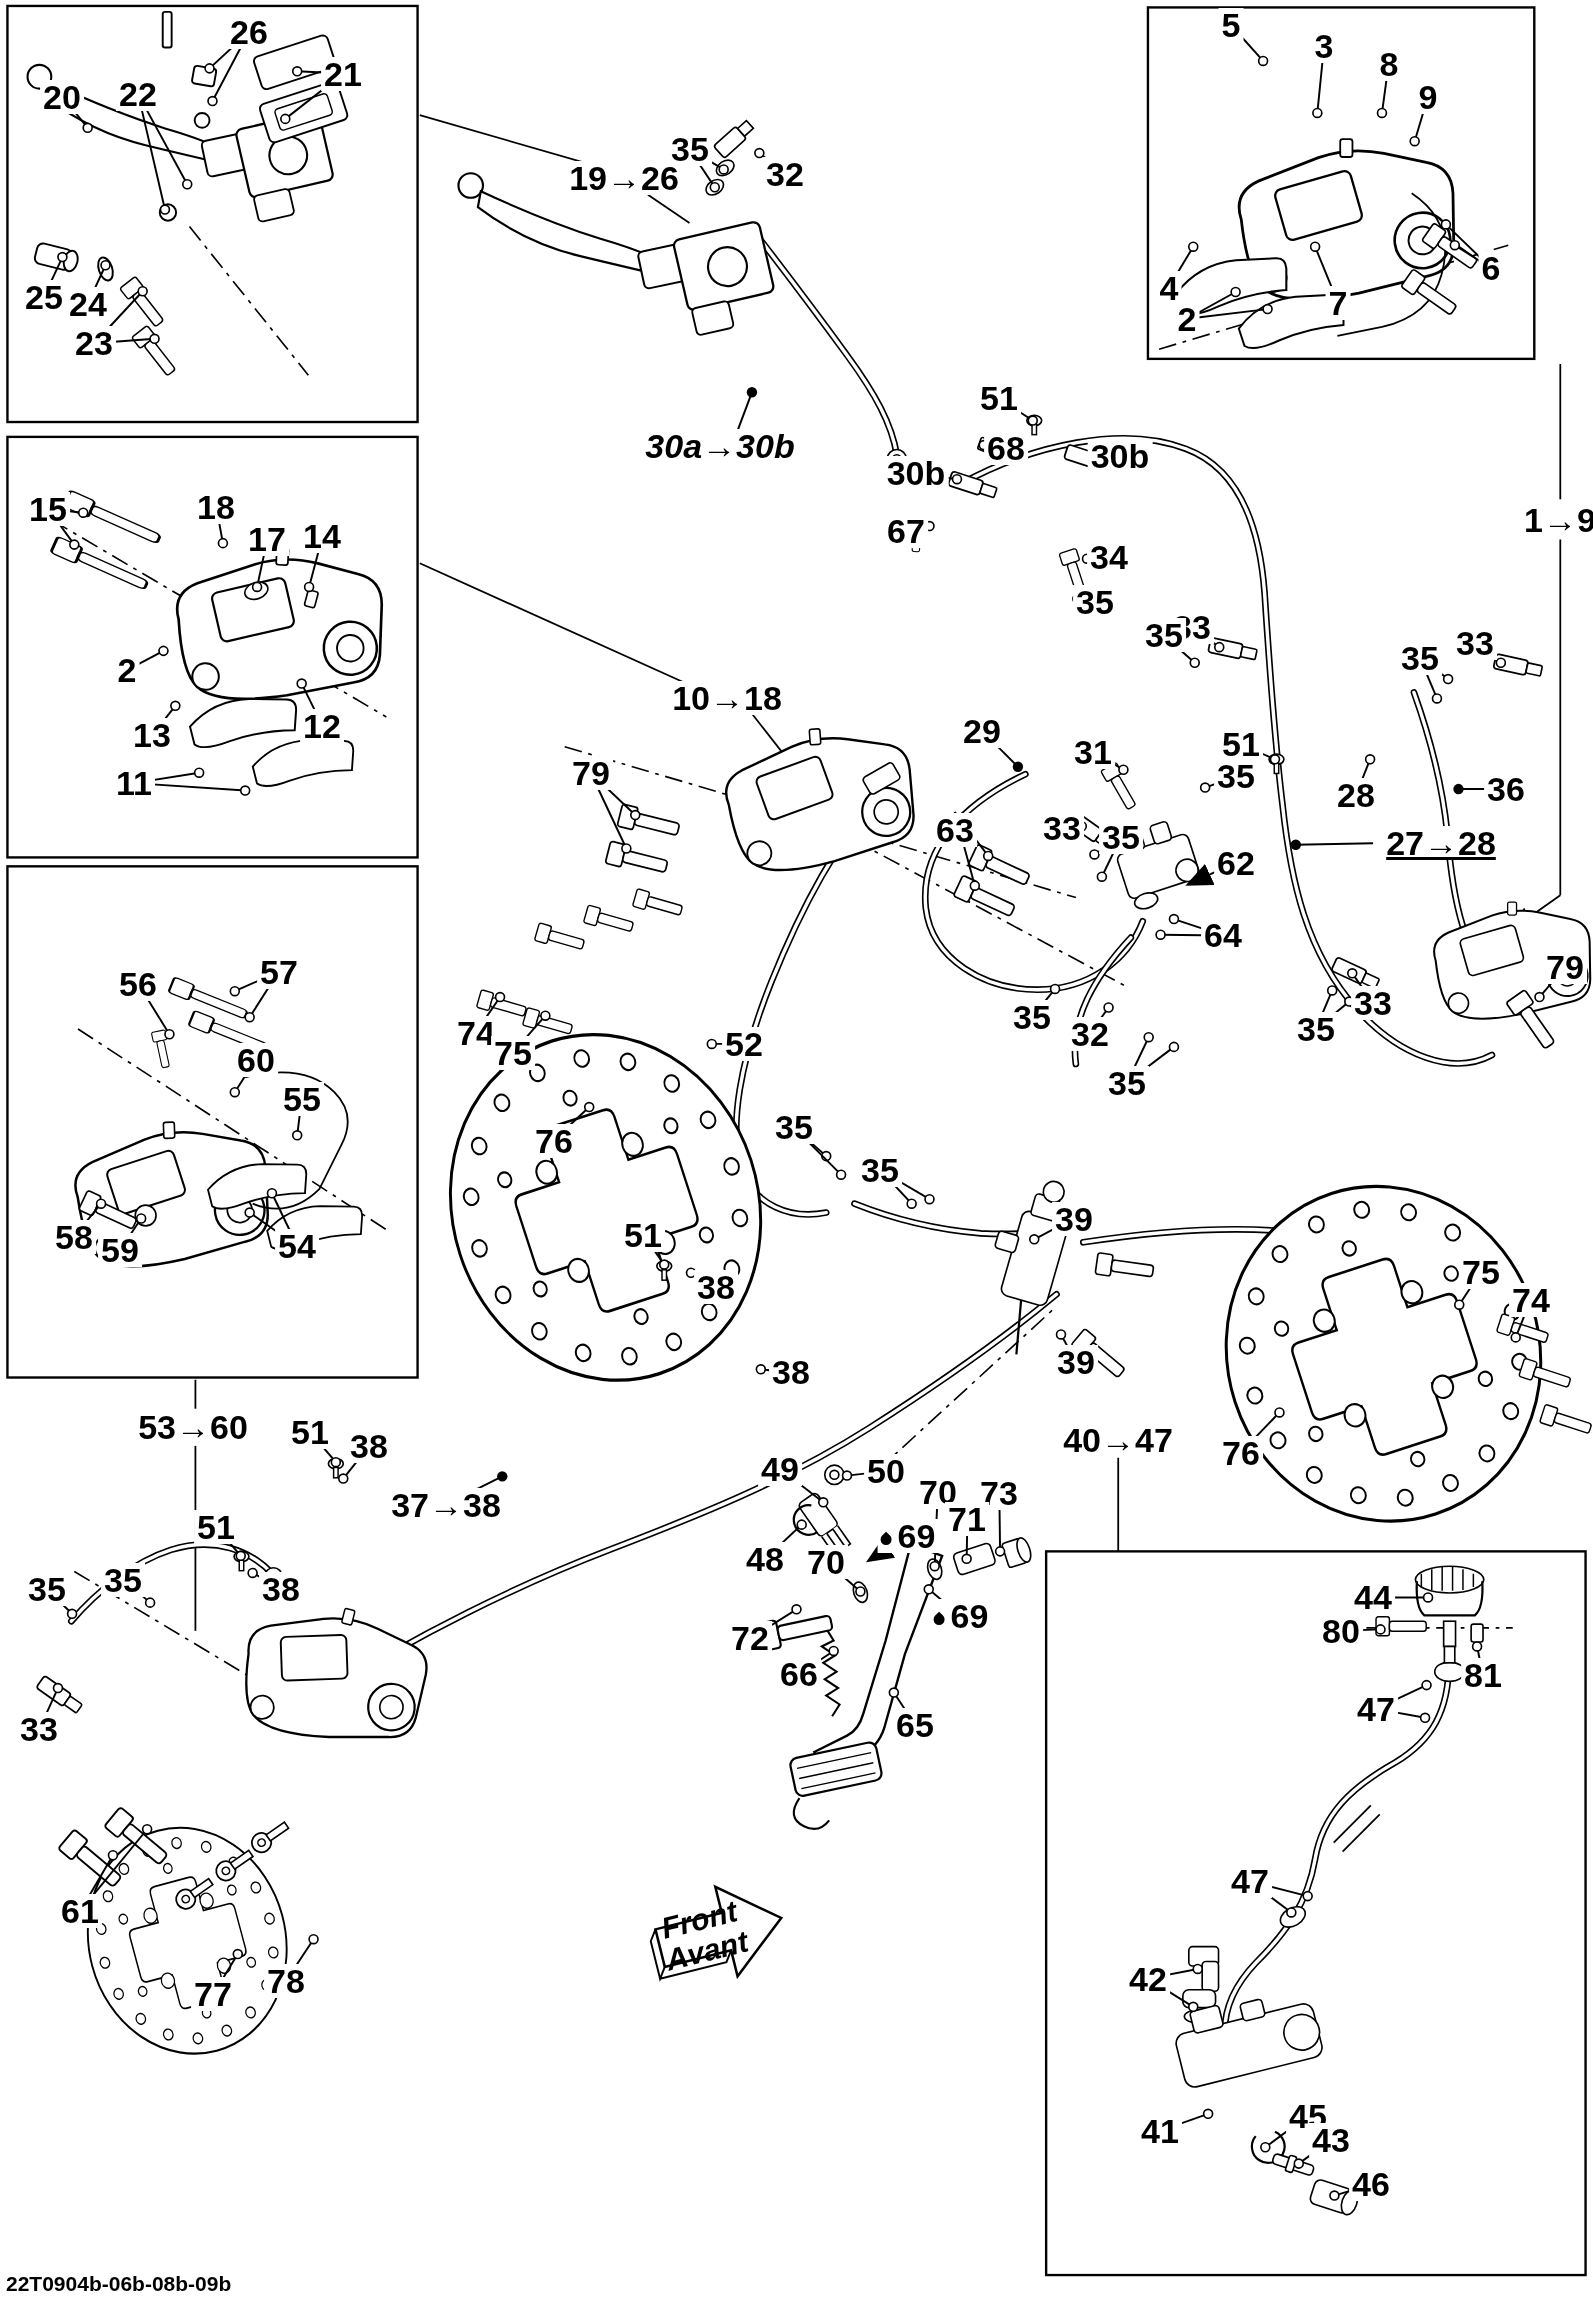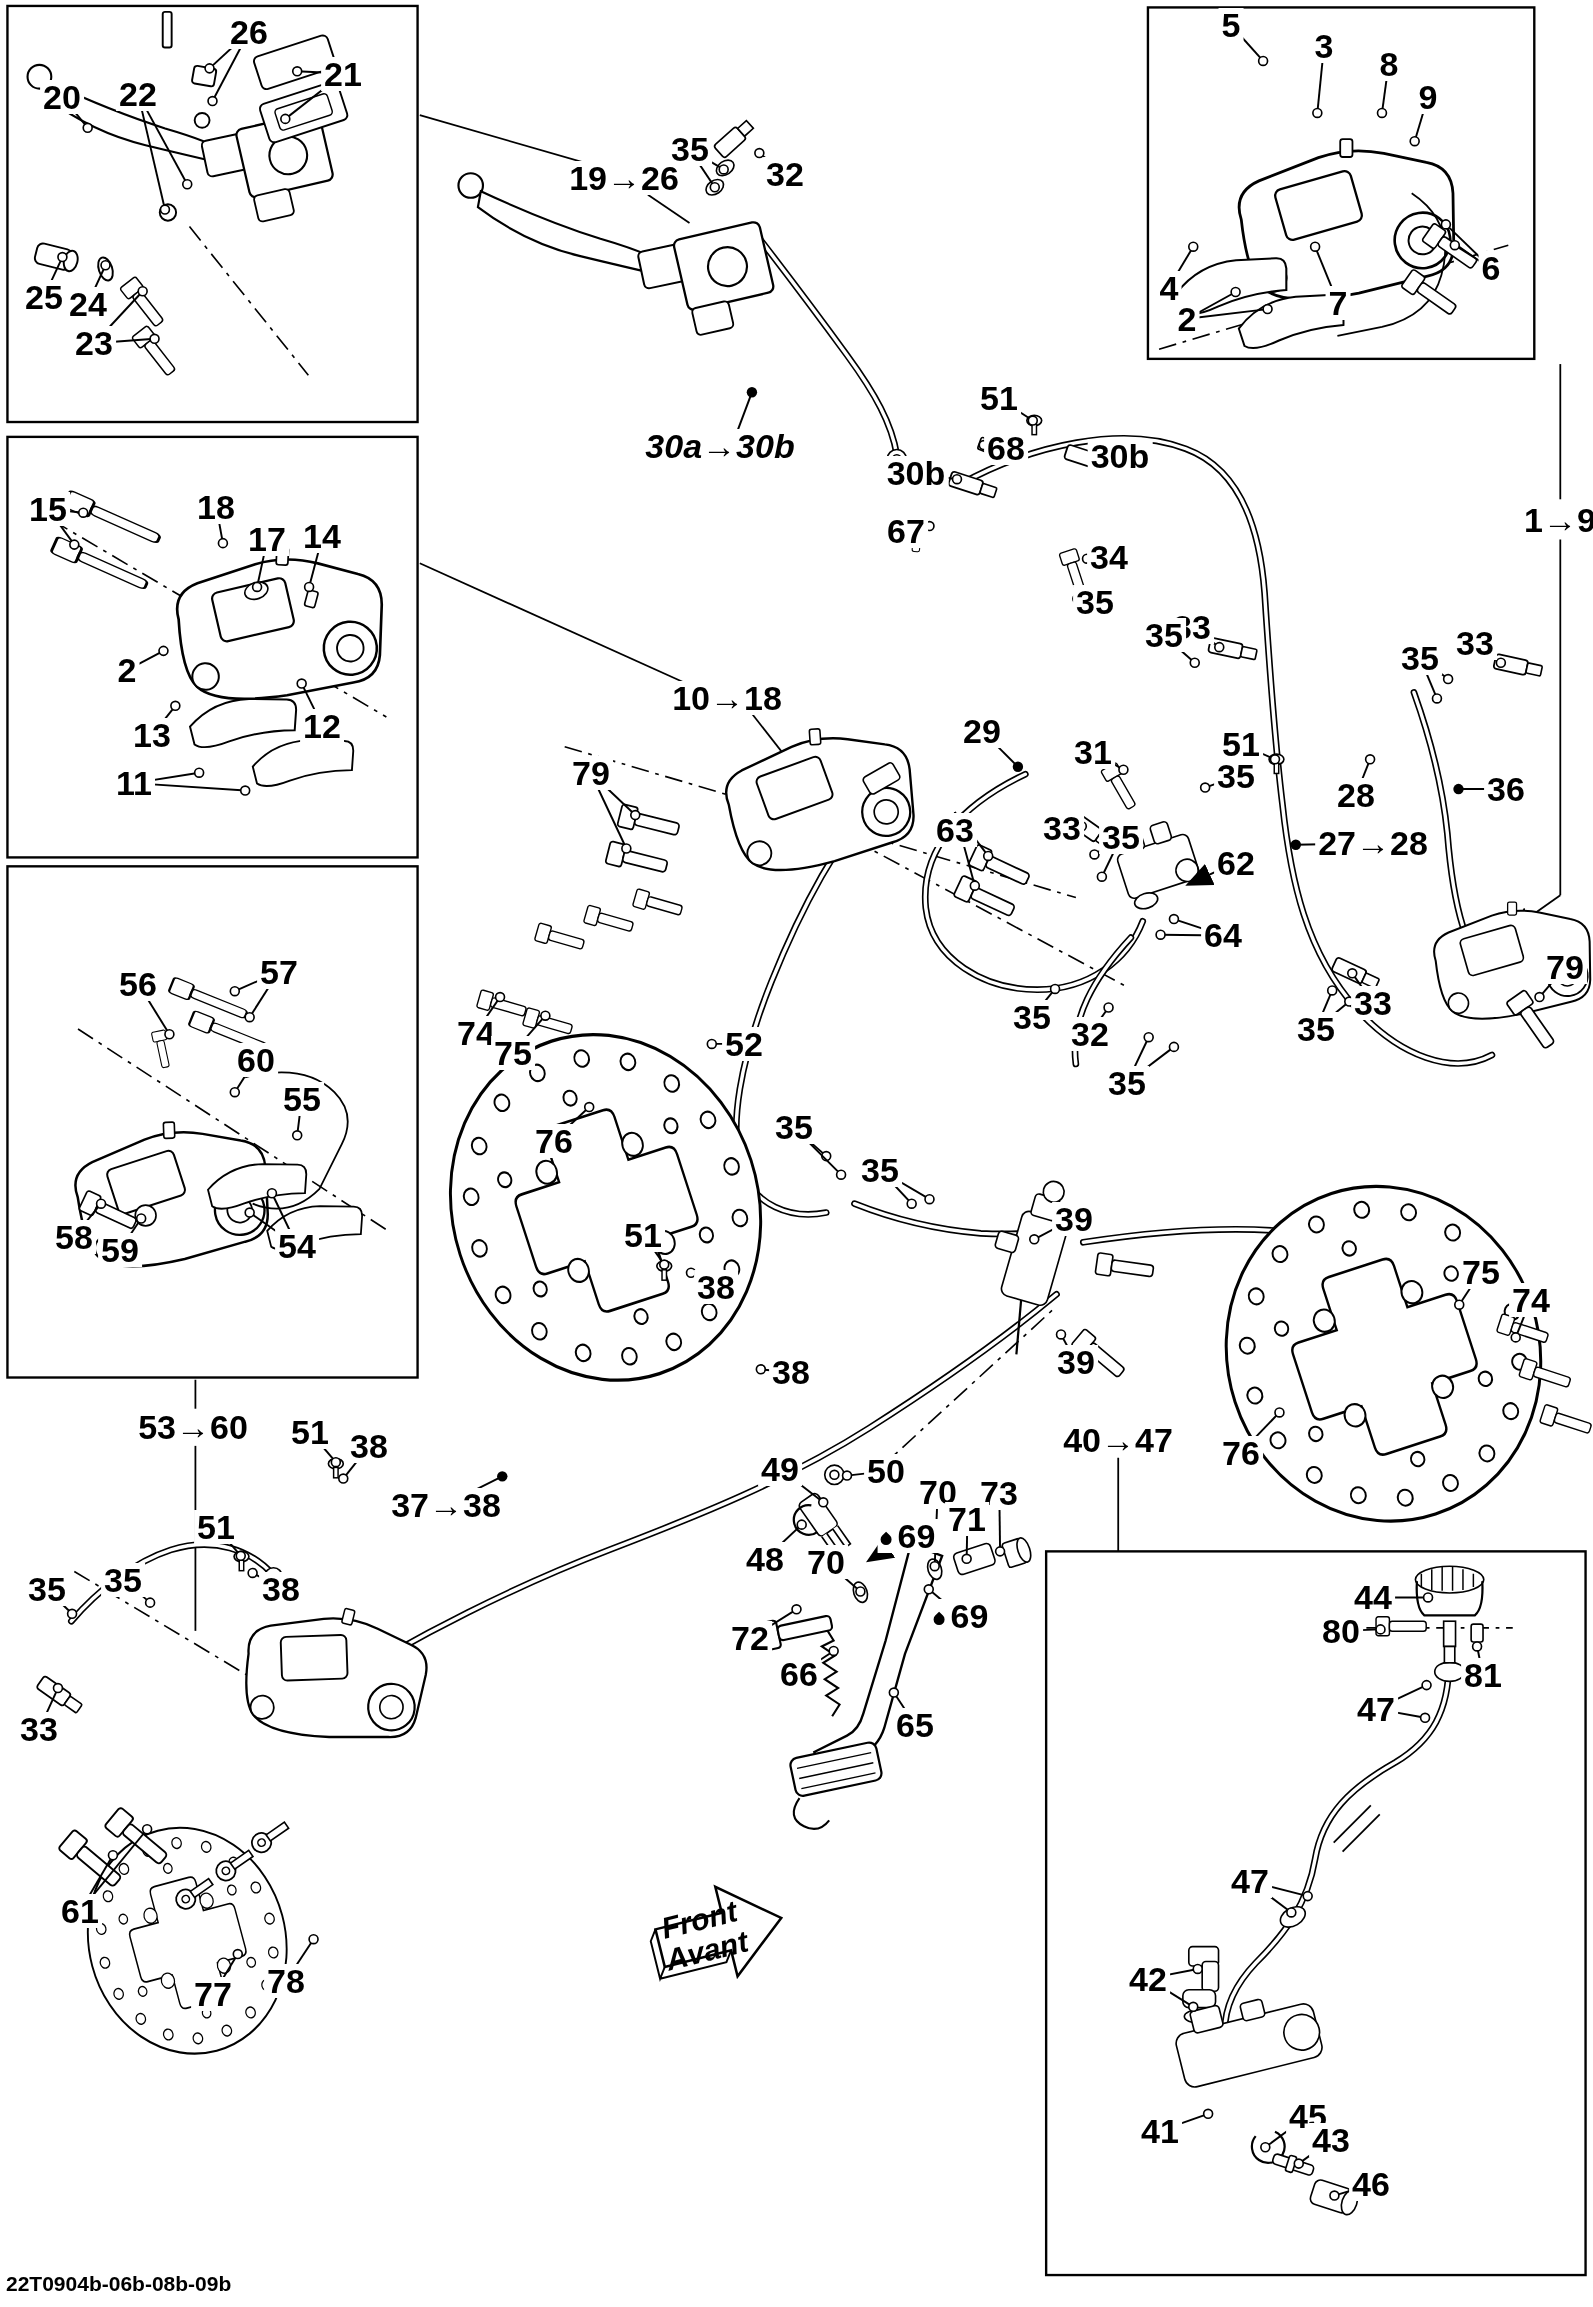"27→28" div.callout { left: 1373px -> 1441px; text-decoration: none -> underline }
